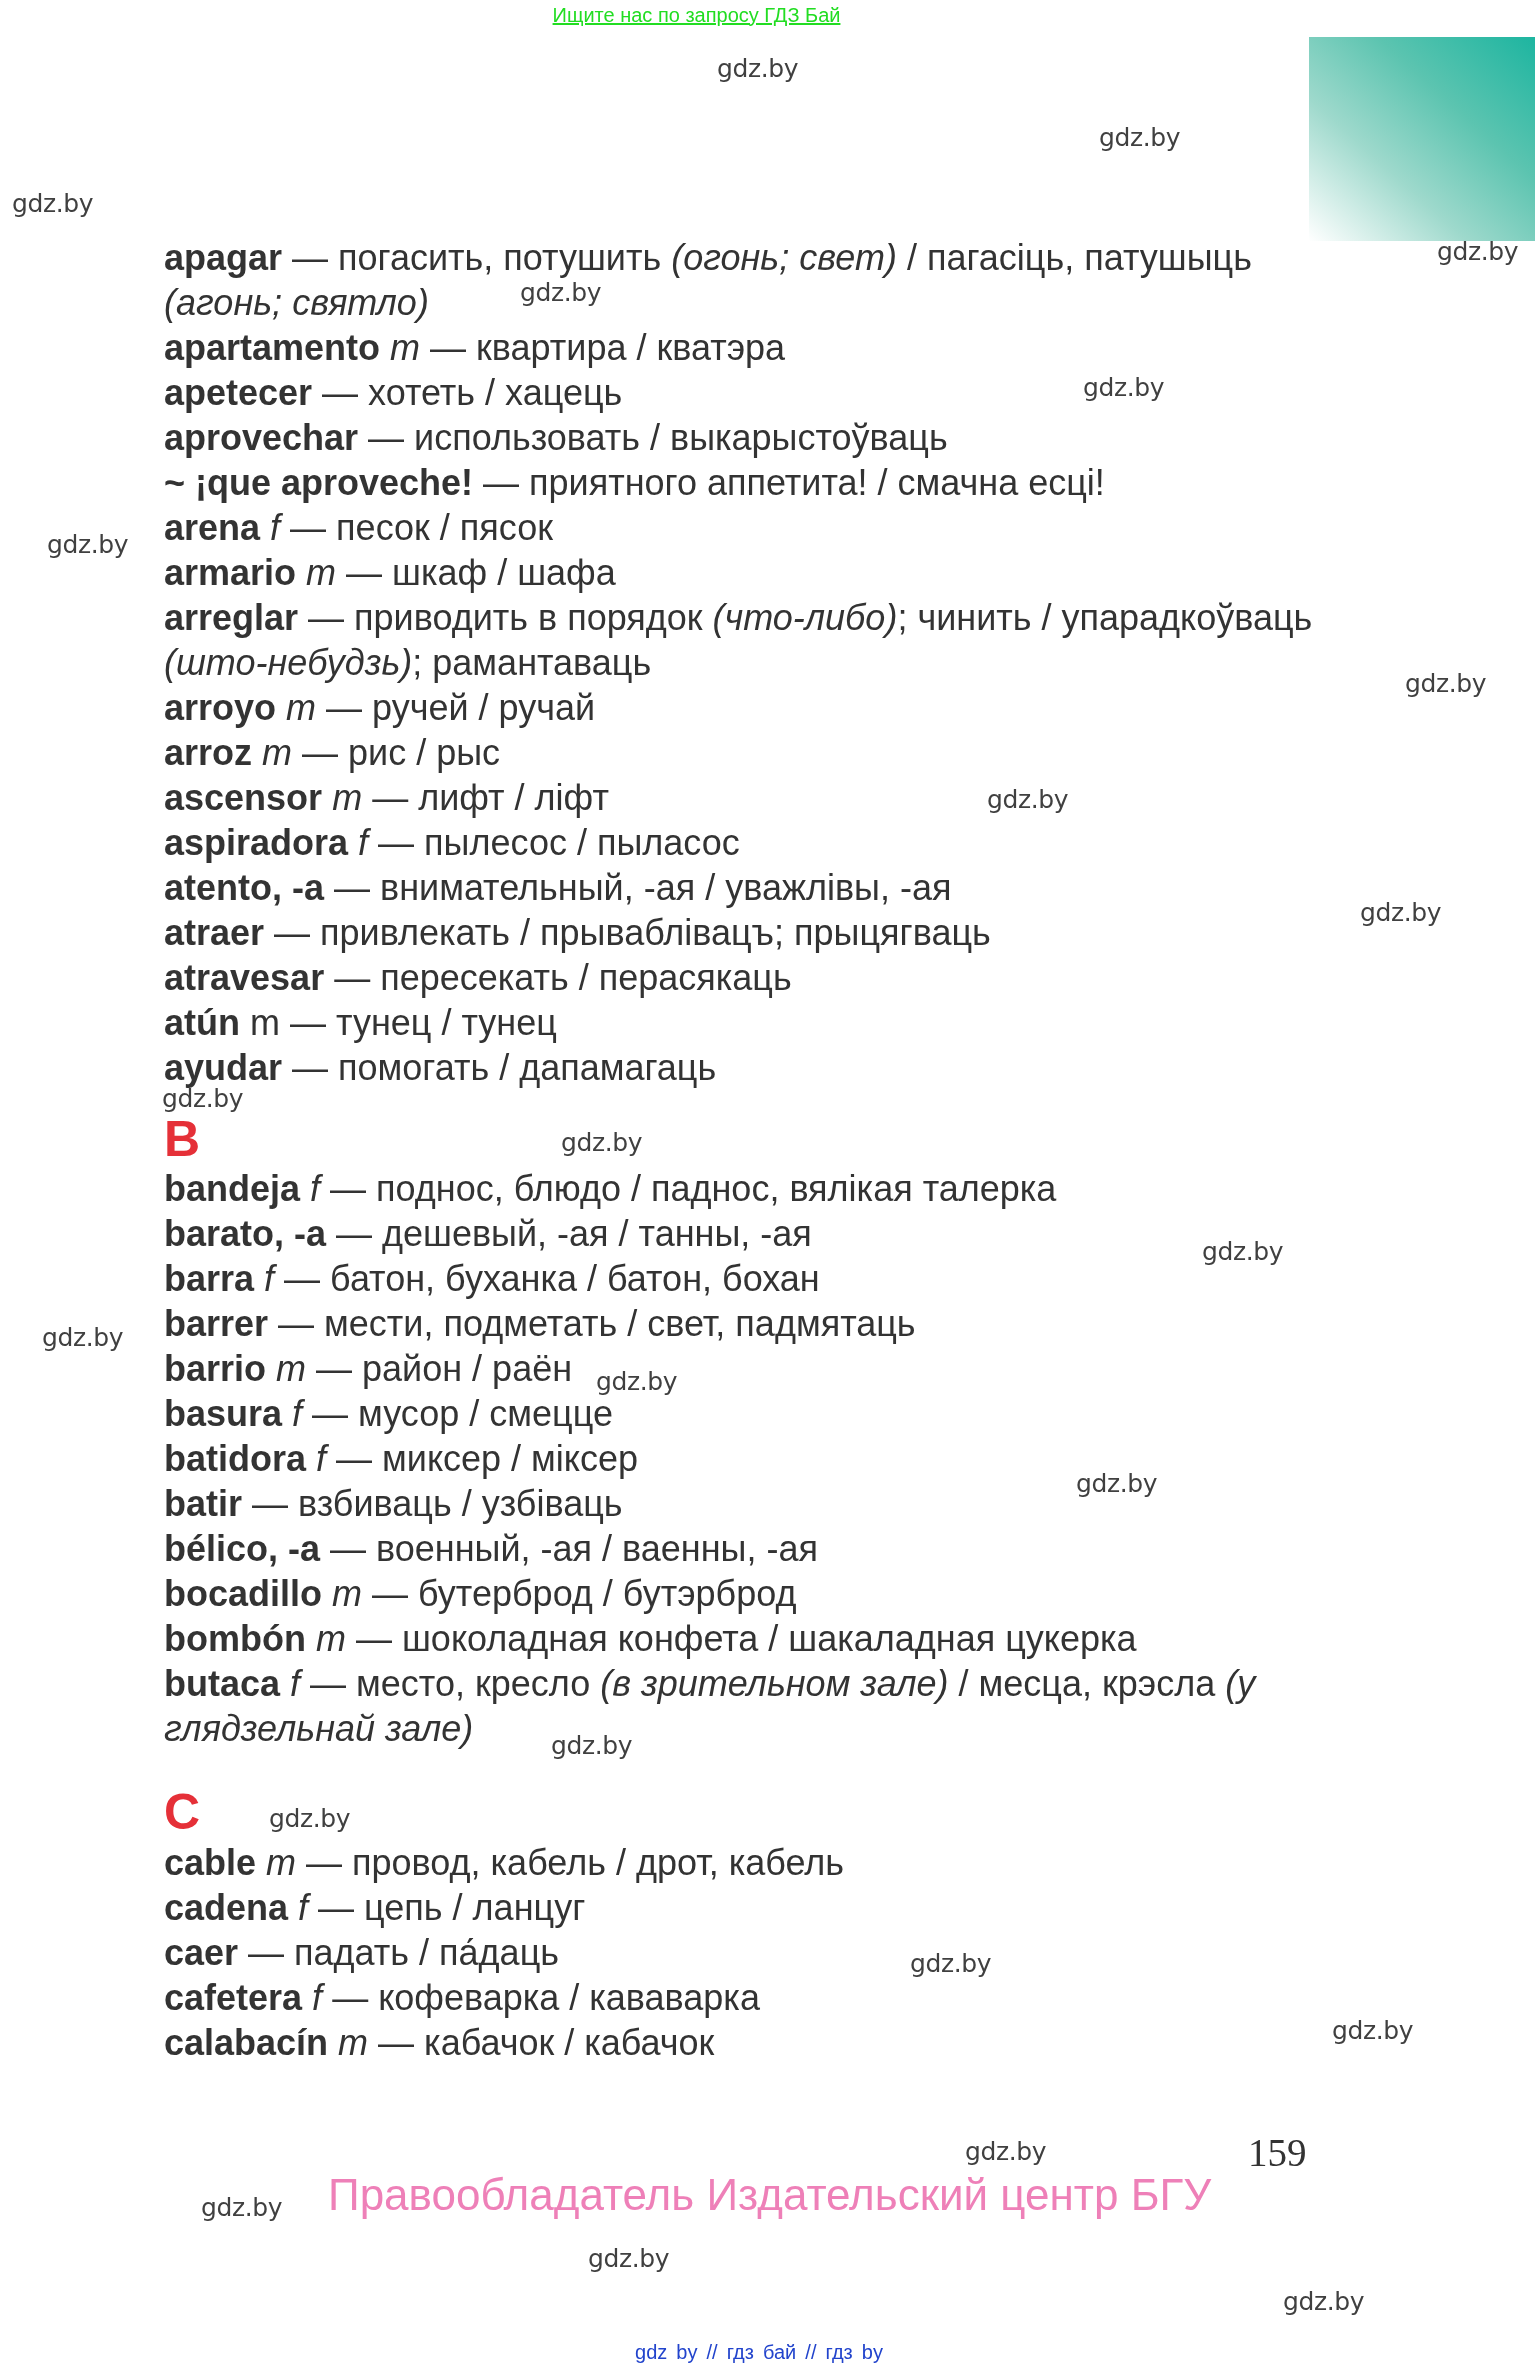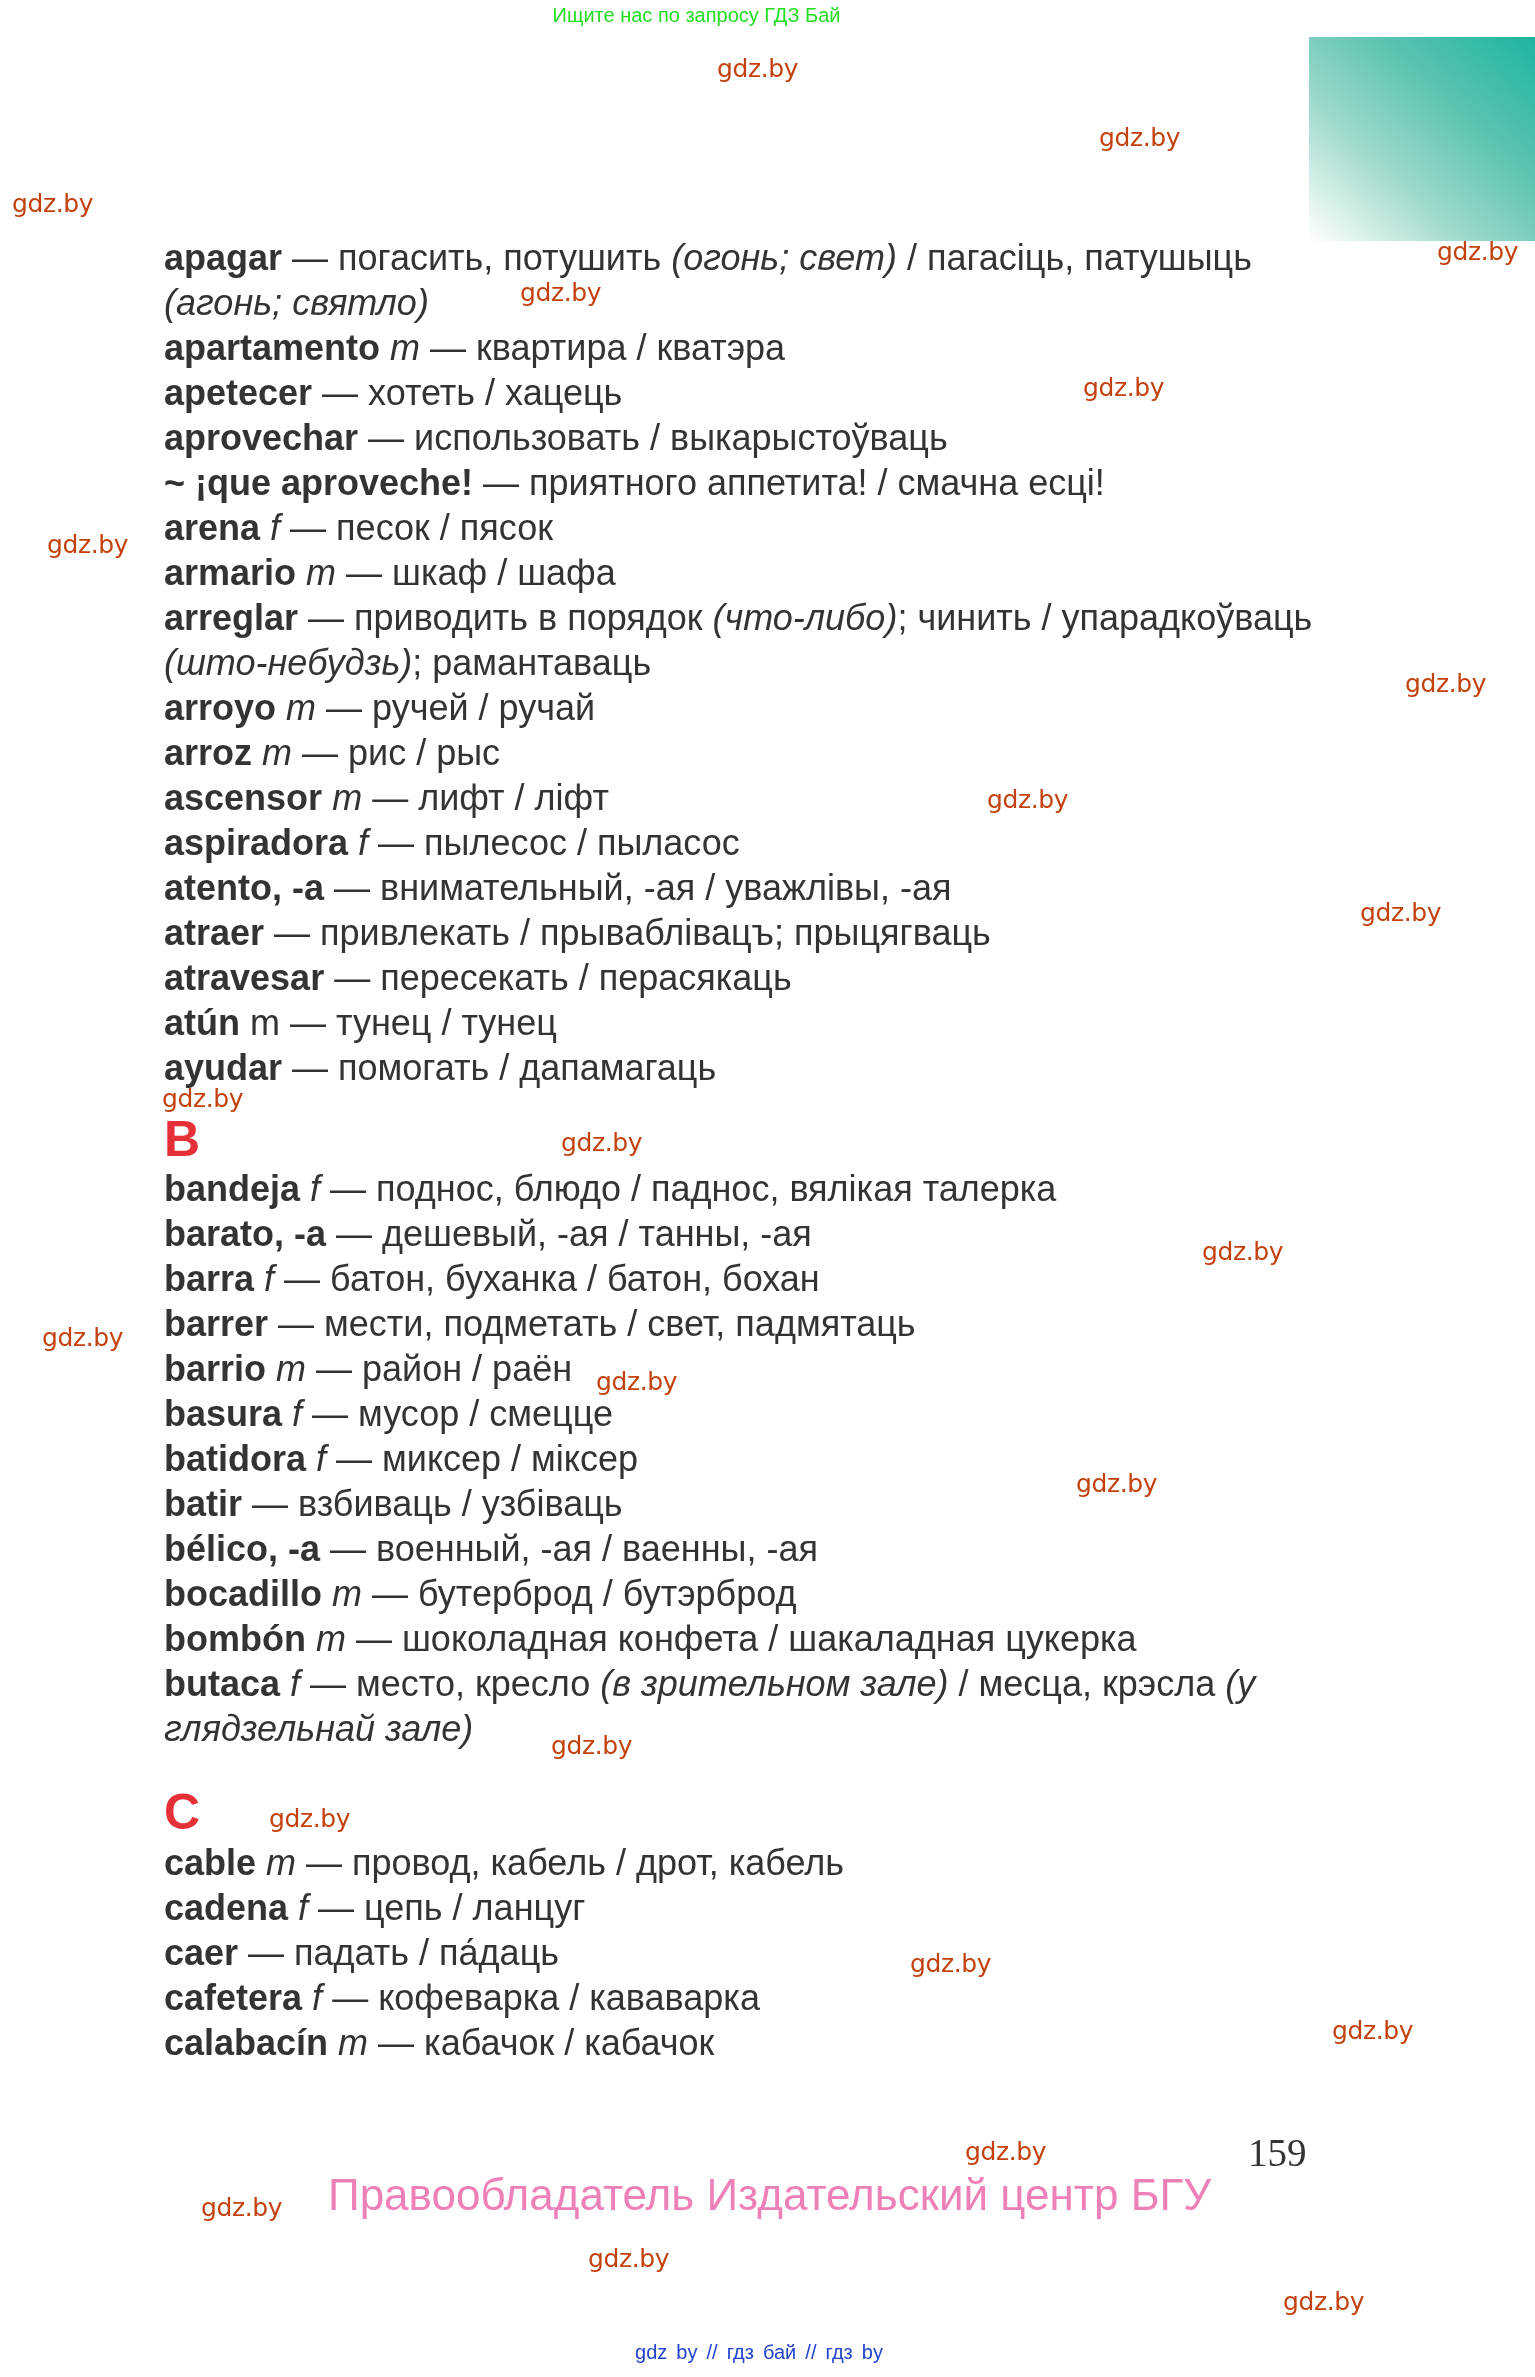"Ищите нас по запросу ГДЗ" .top-banner { text-decoration: none -> underline }
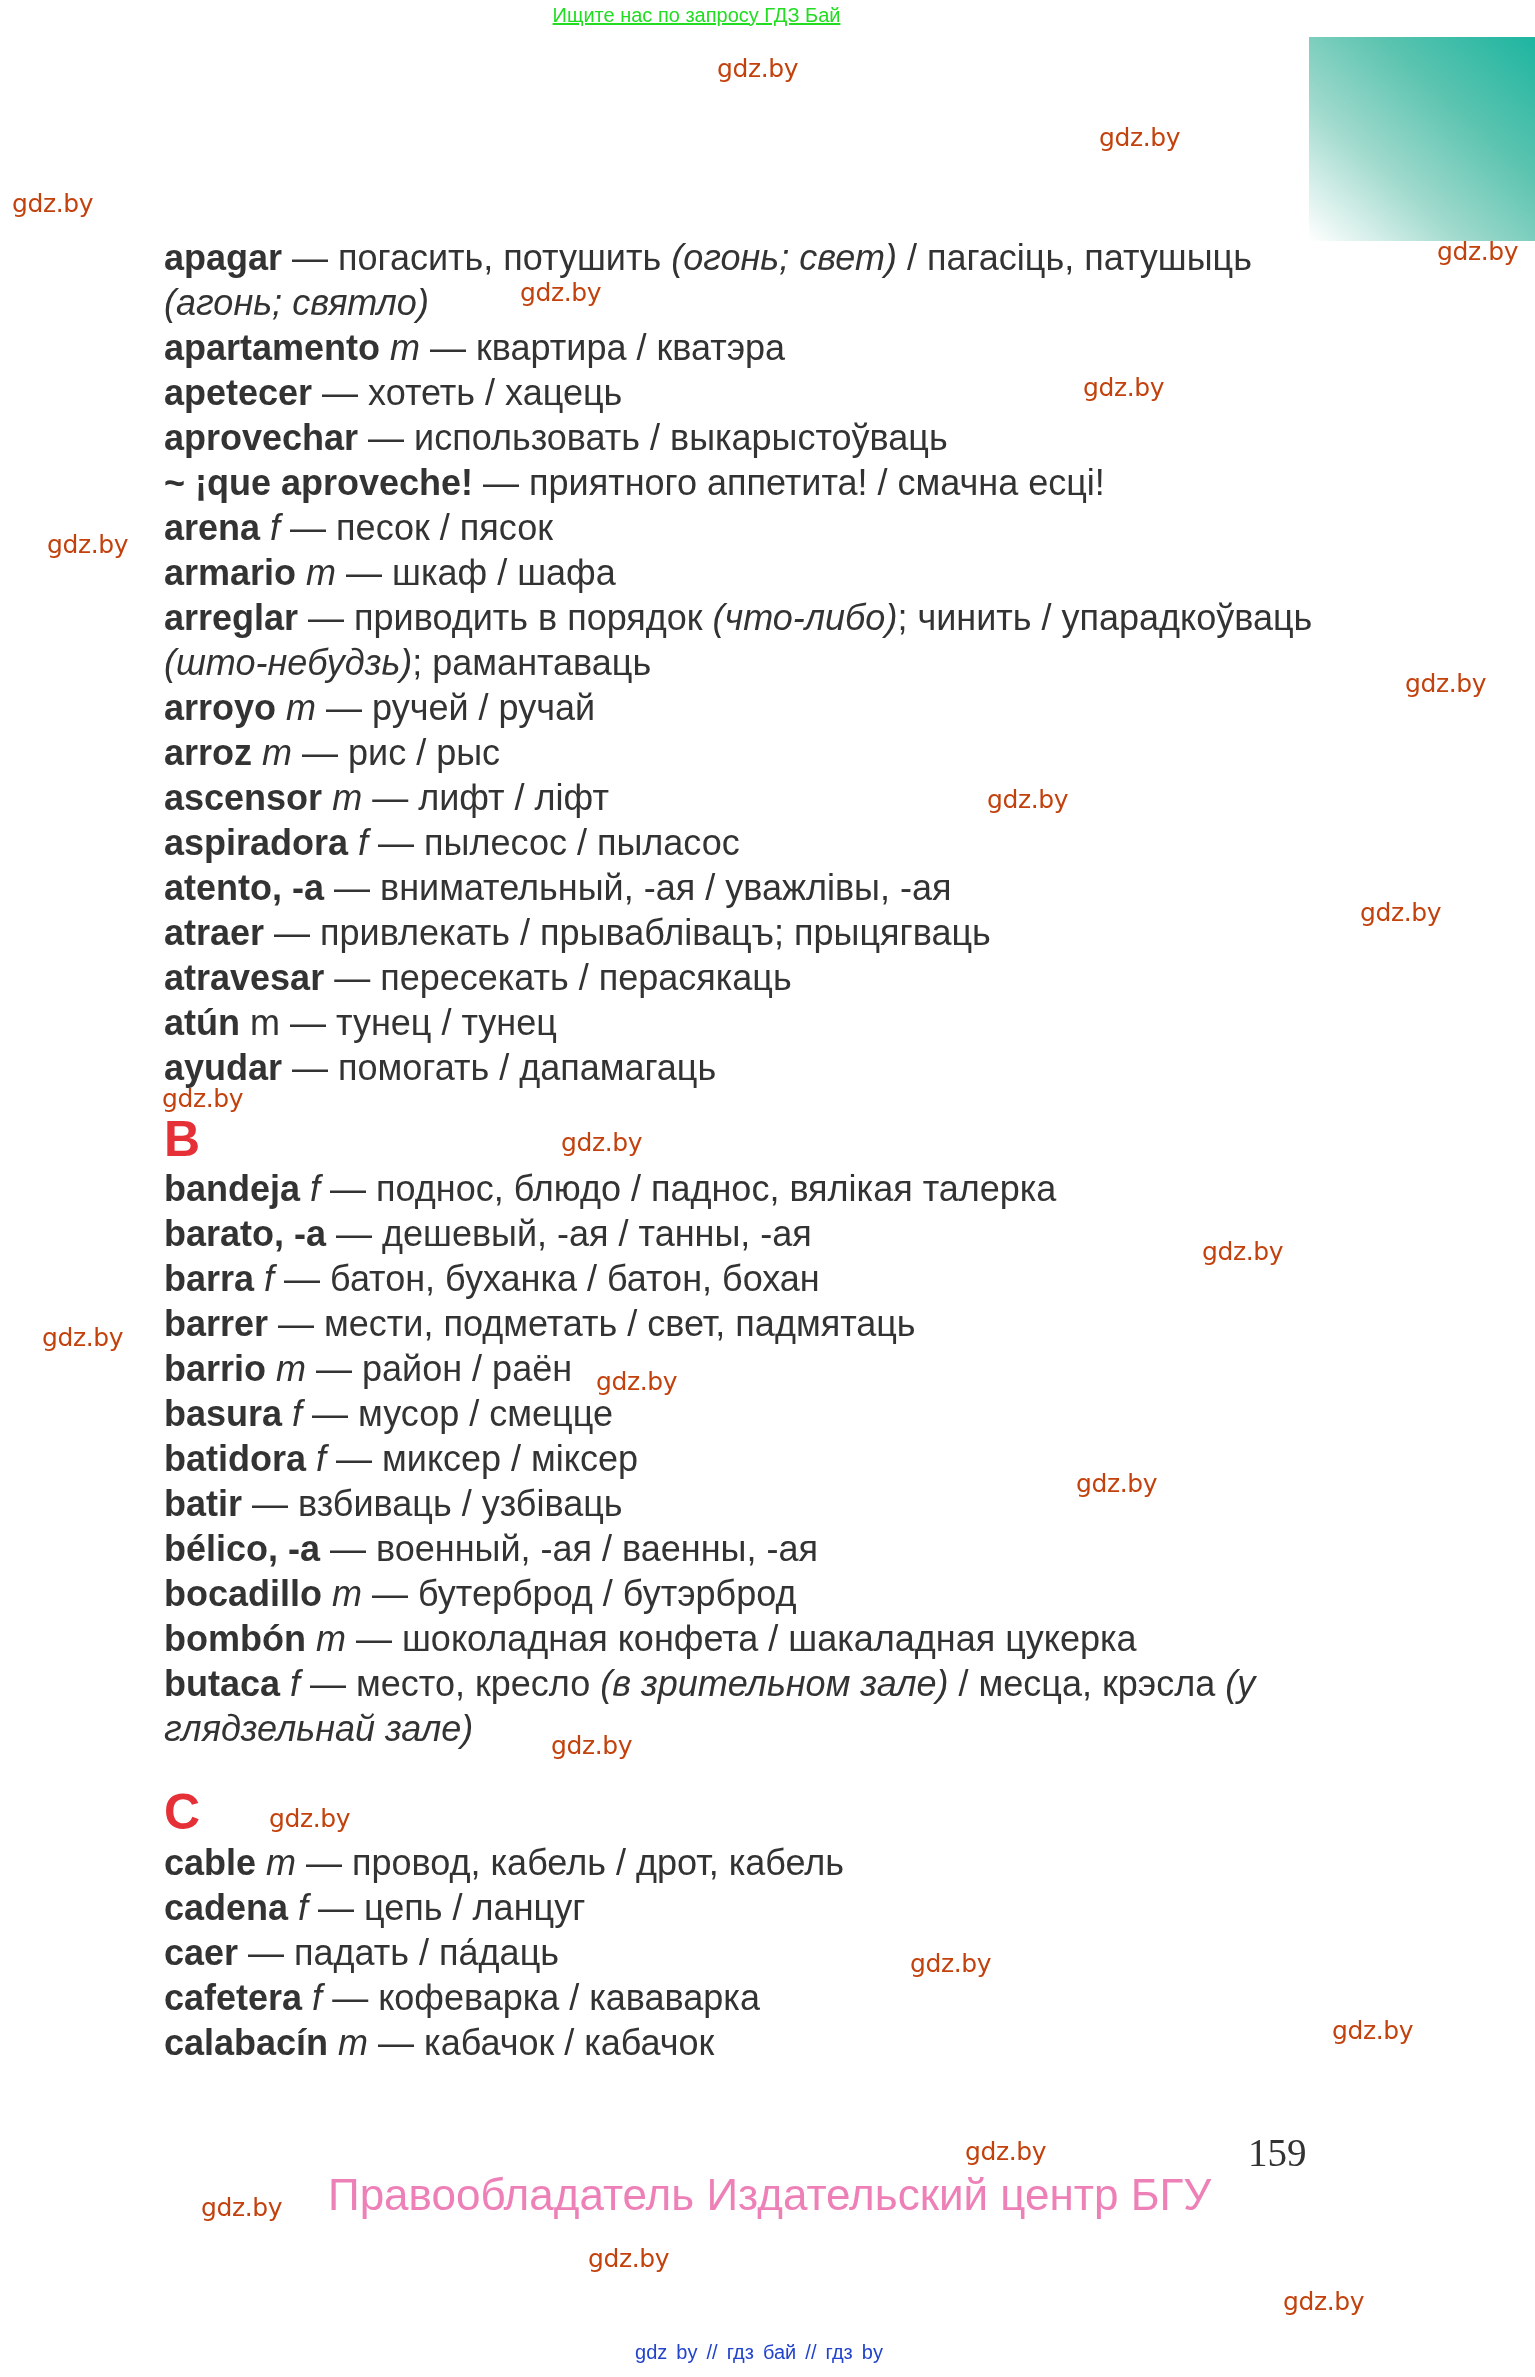"gdz.by" .wm { color: #c2410c -> #404040 }
